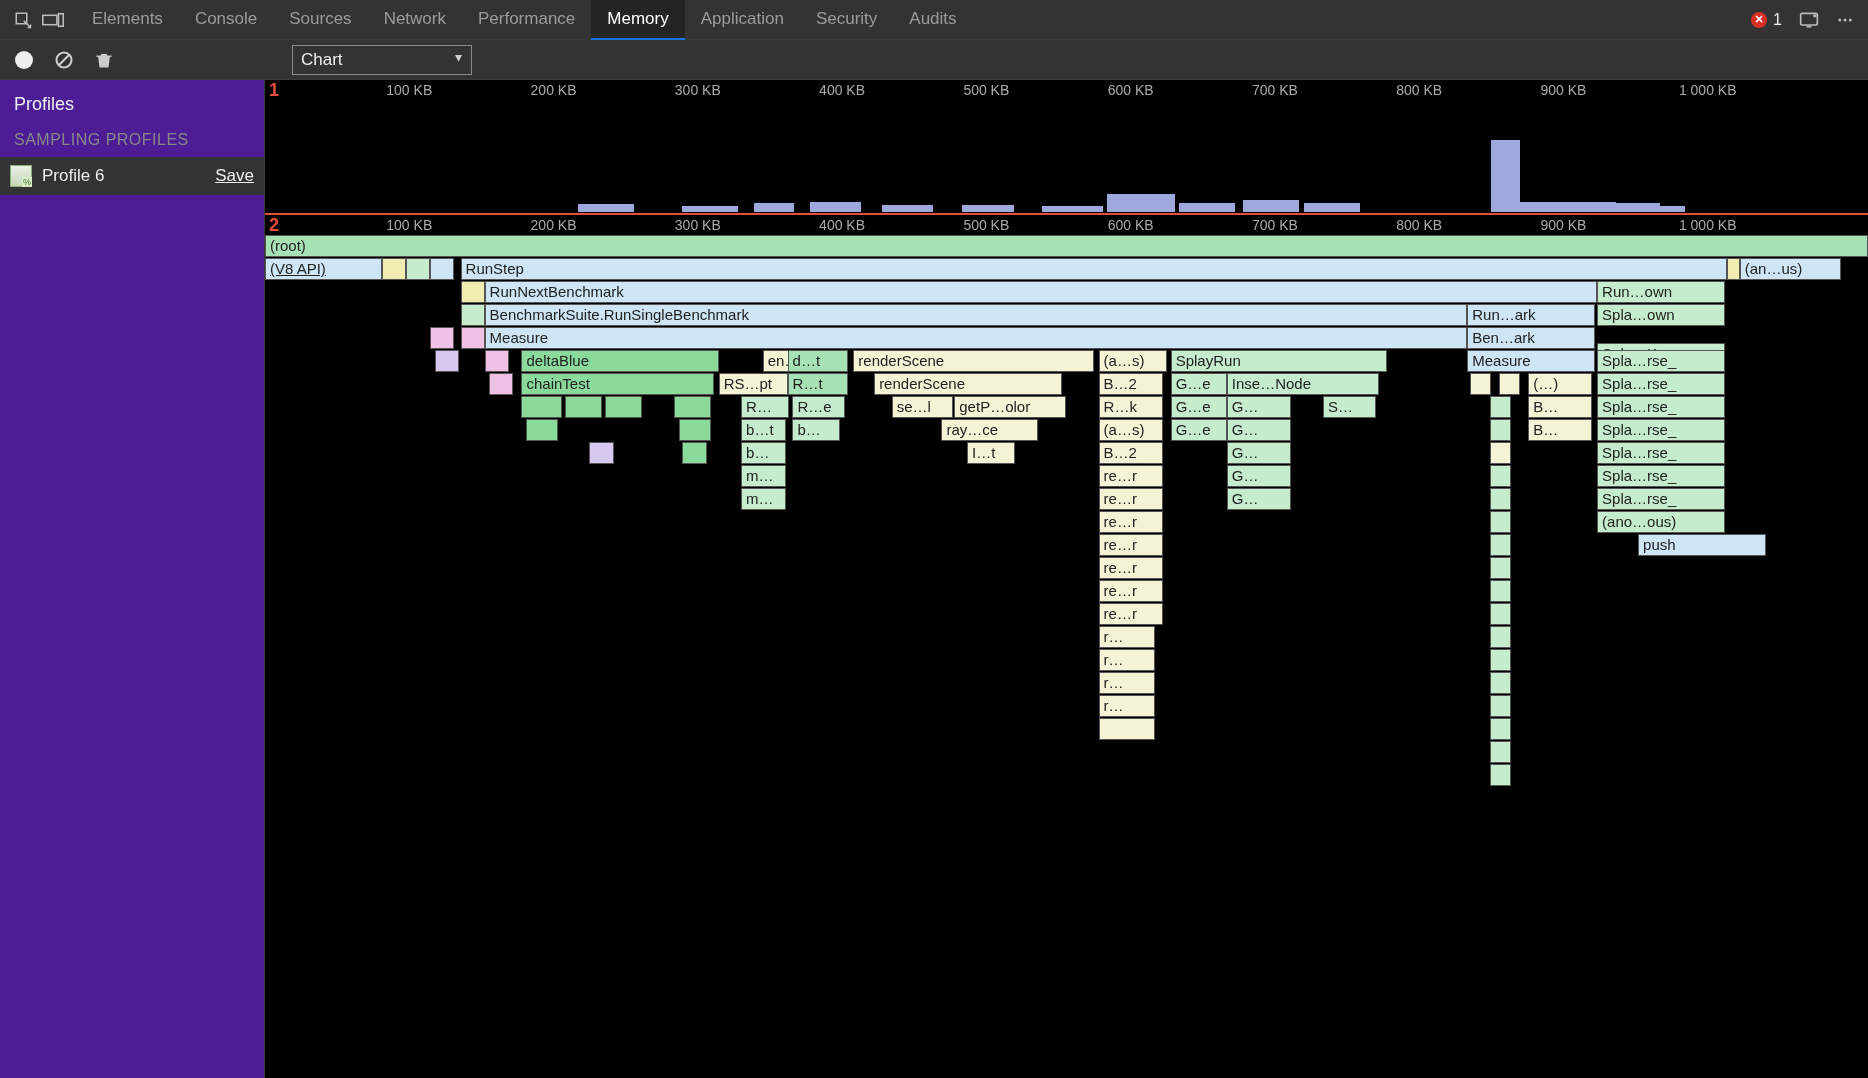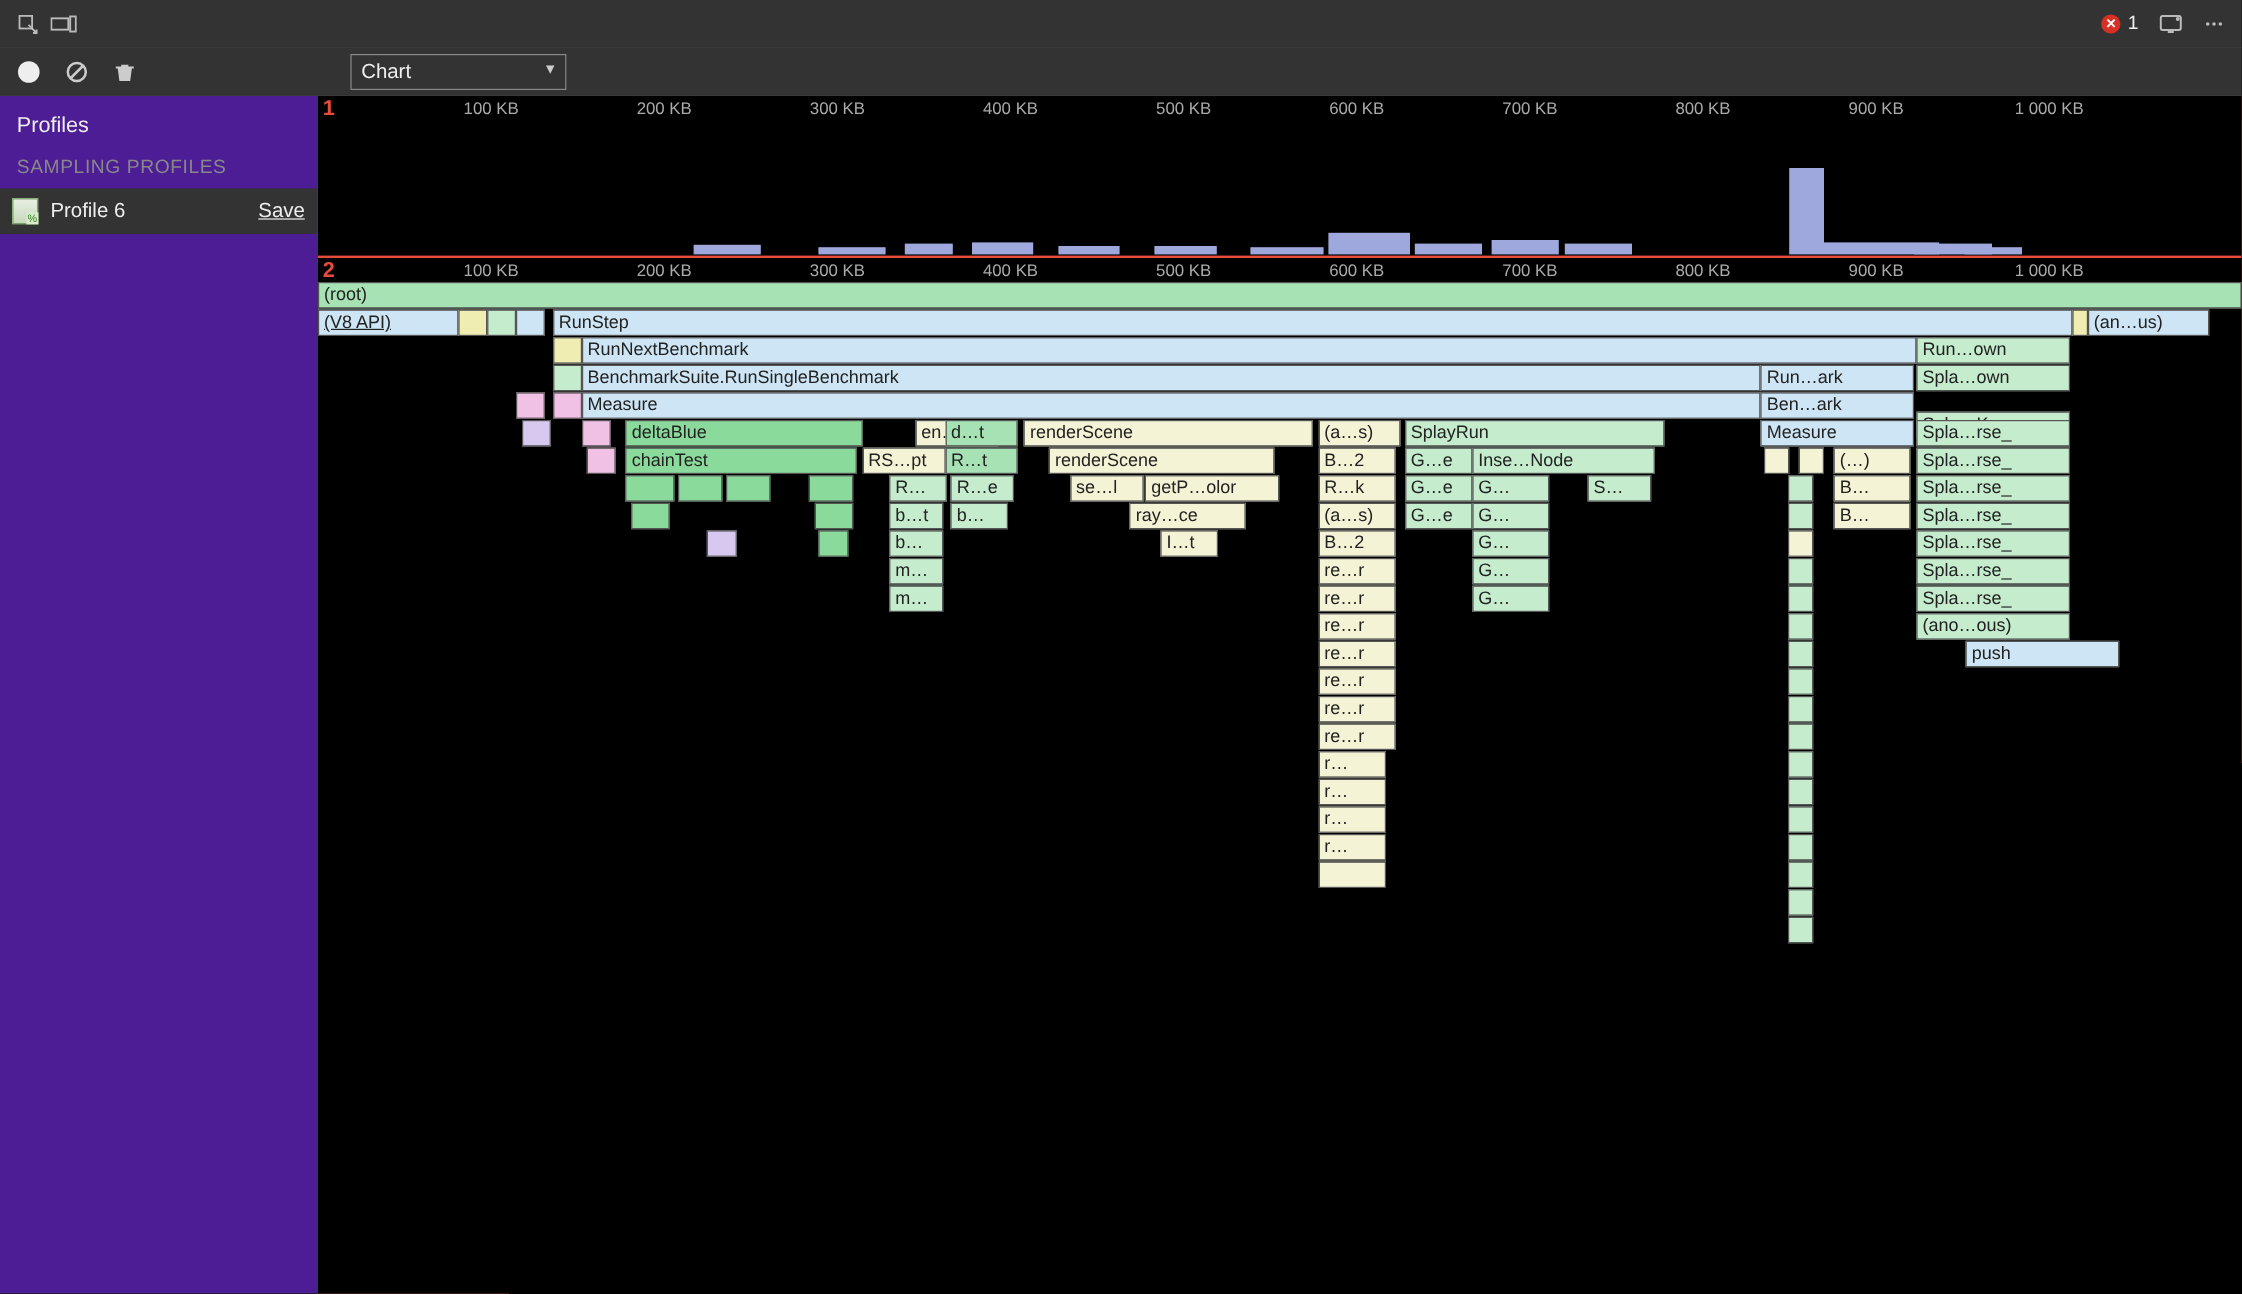"Elements" div.tabs { html: none -> <div> <div>Elements</div> <div>Console</div> <div>Sources</div> <div>Network</div> <div>Performance</div> <div>Memory</div> <div>Application</div> <div>Security</div> <div>Audits</div> </div> }
